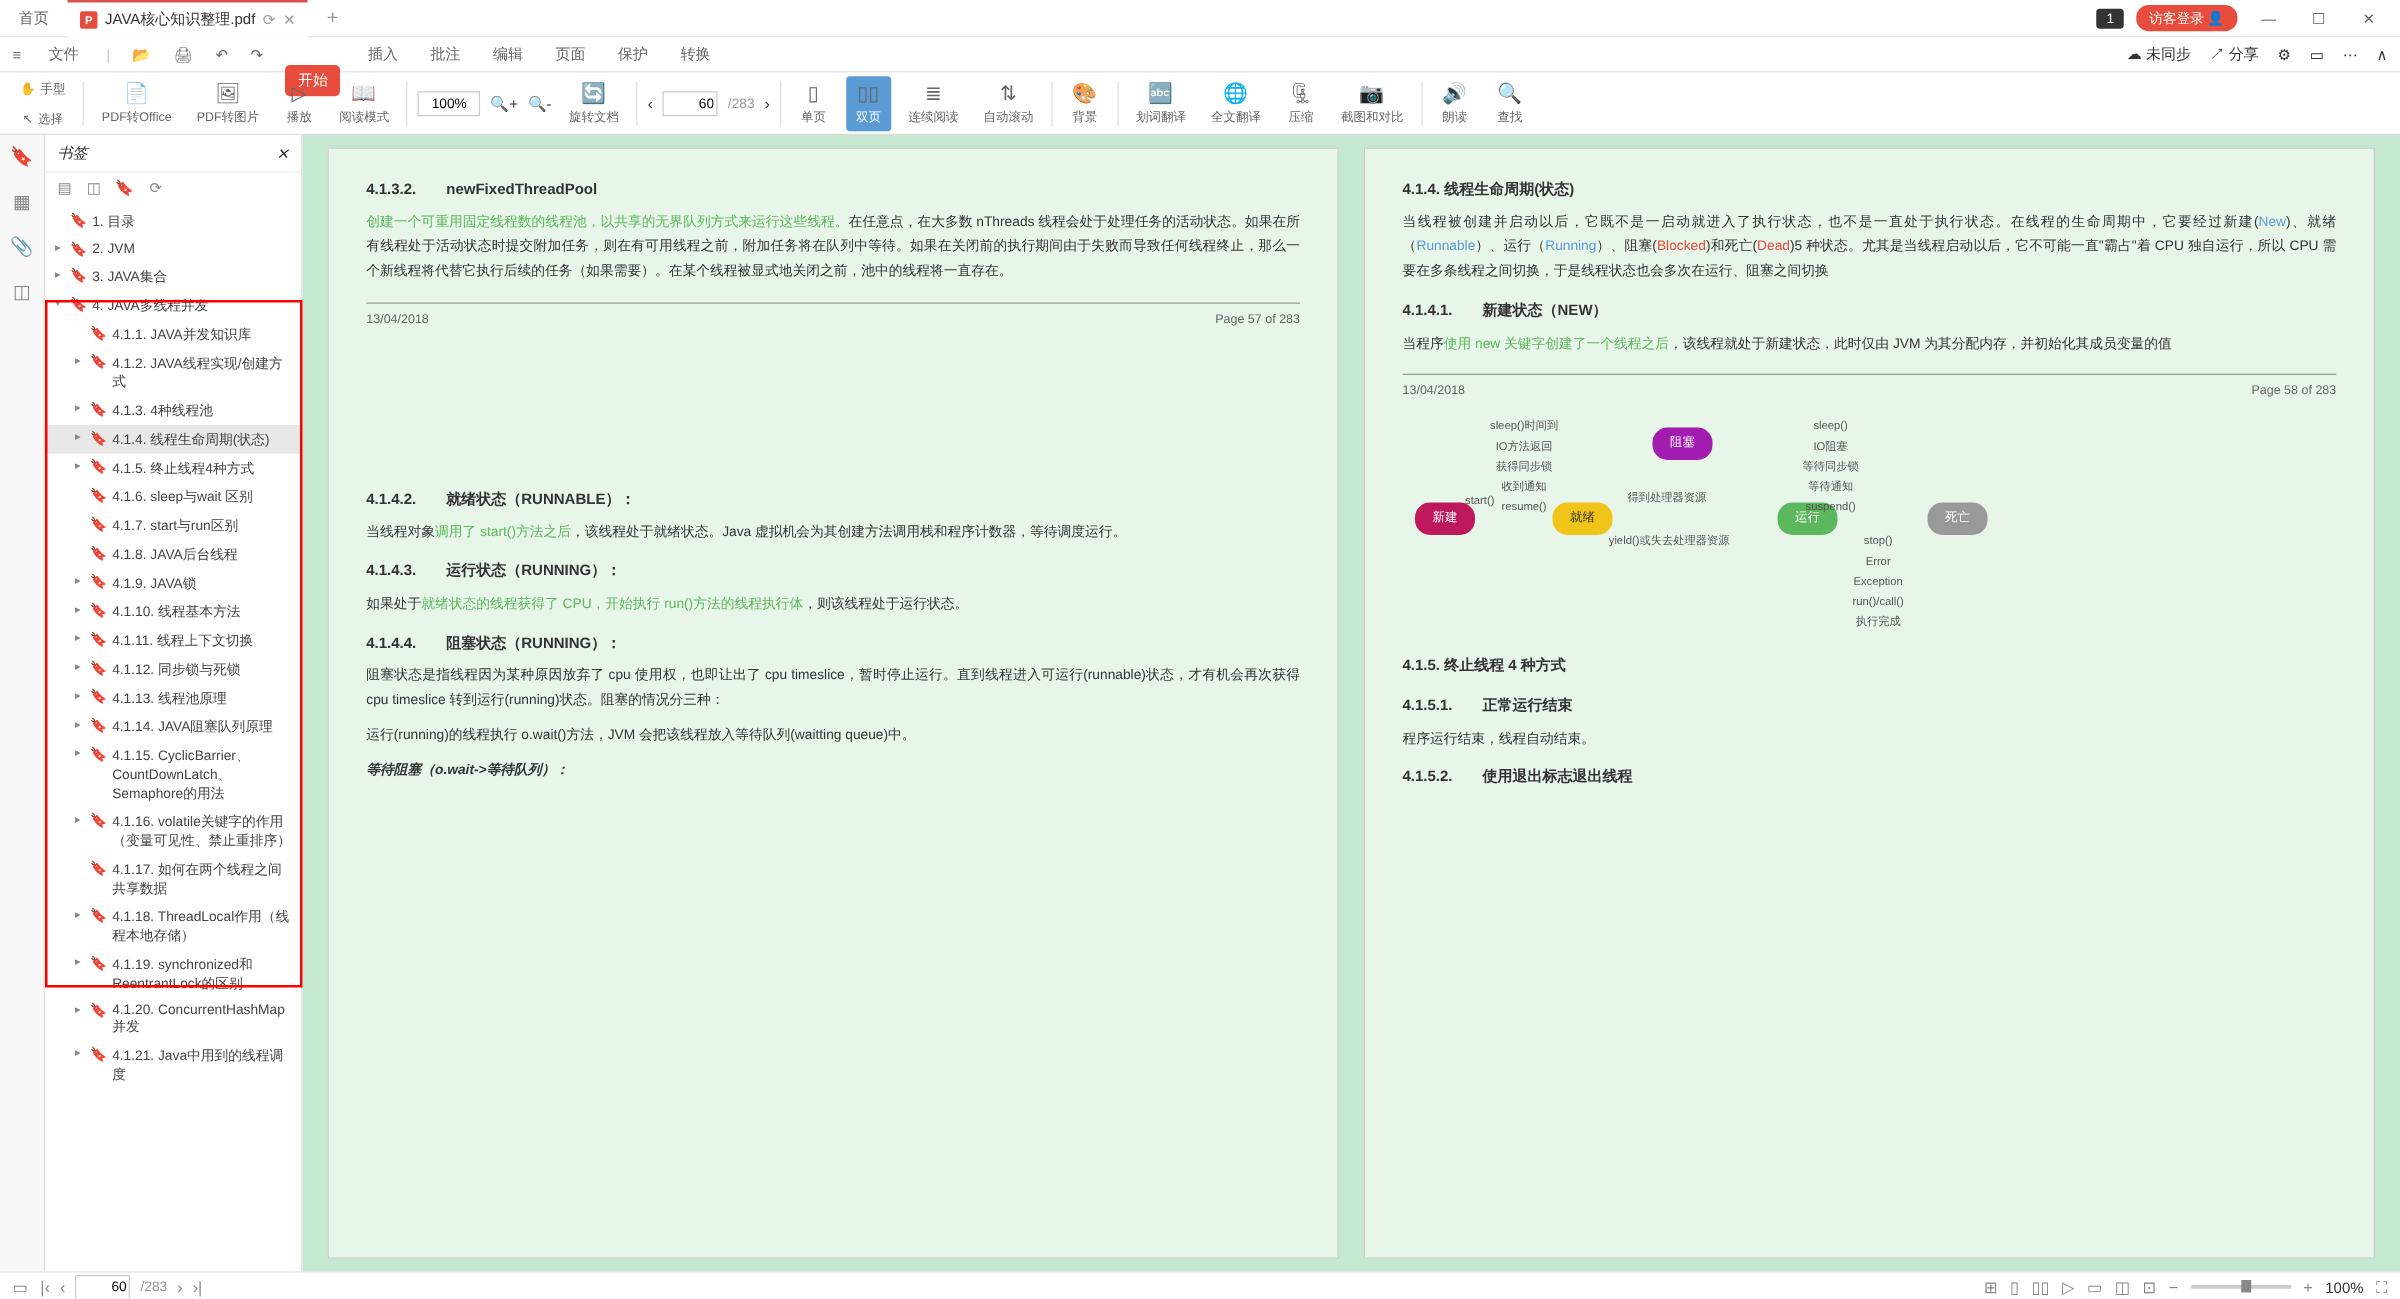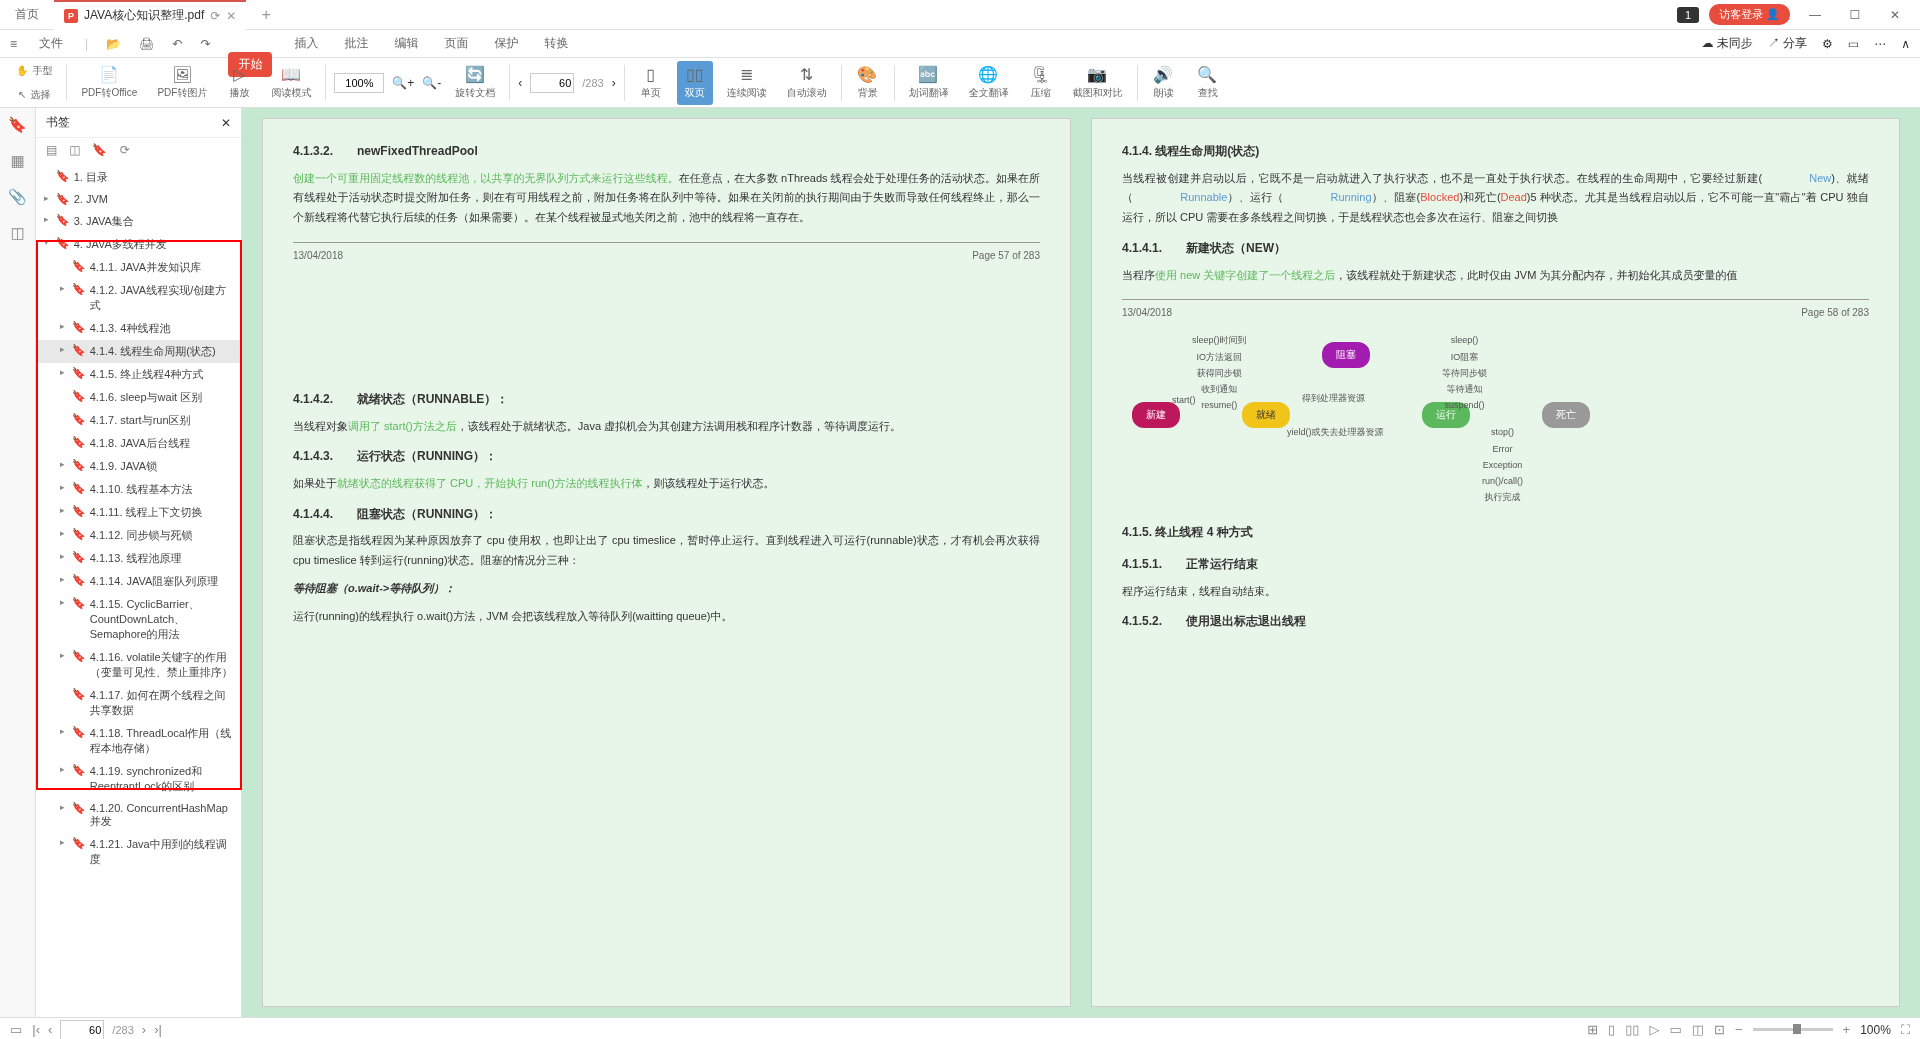"书签" .bm-header { font-style: none -> italic }
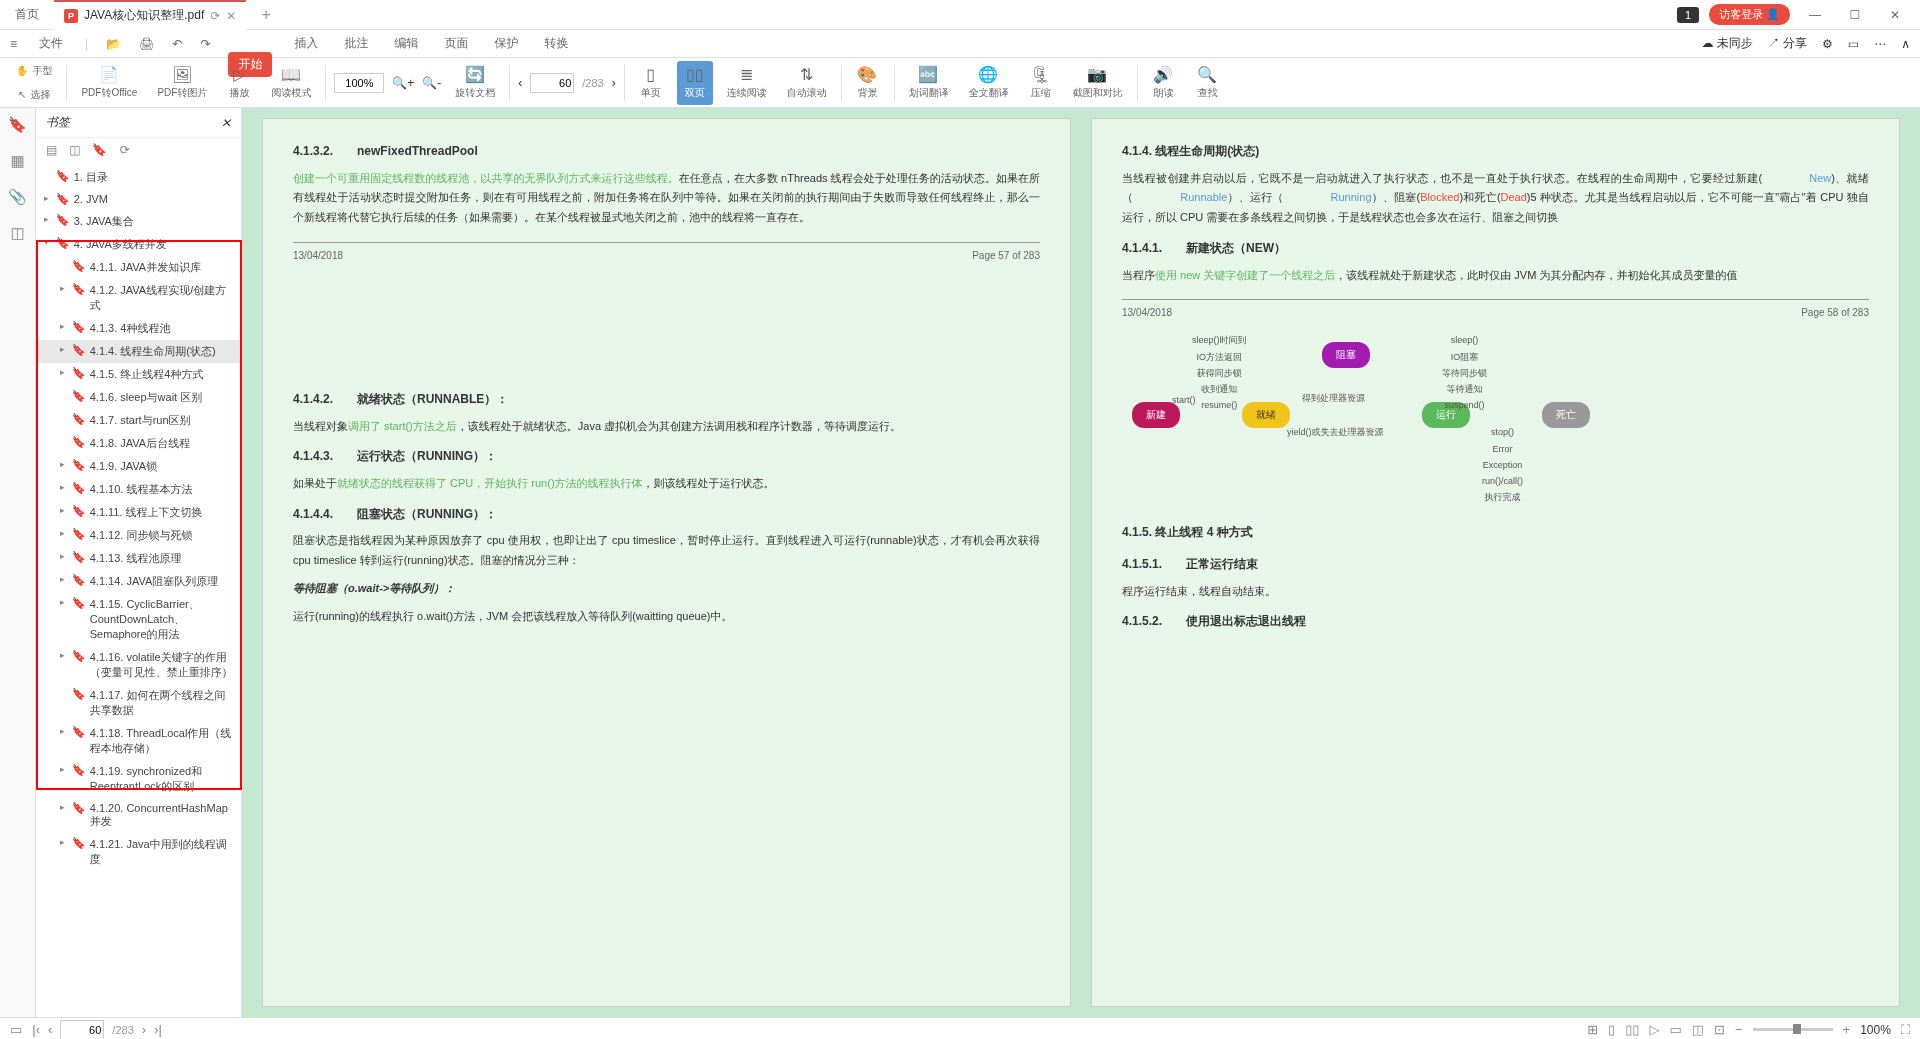"New" .blue-text { padding-left: 47px -> none }
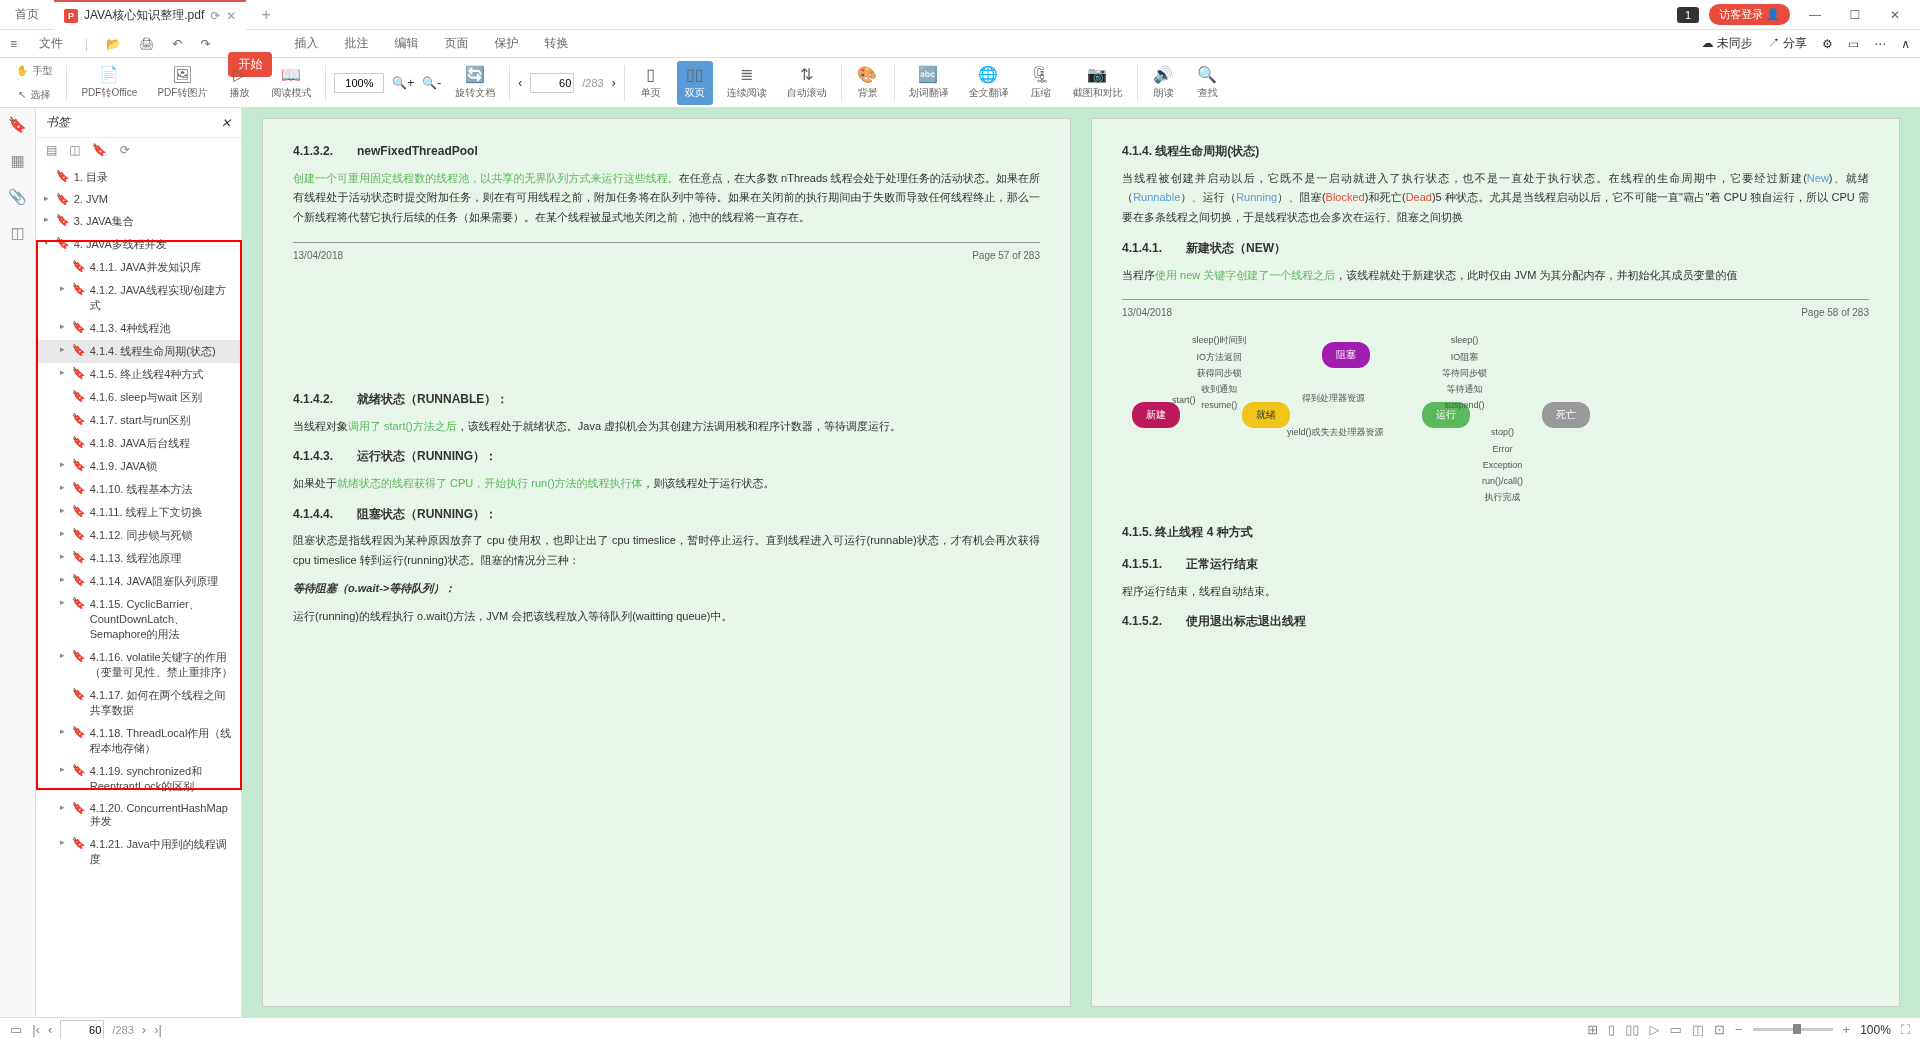"等待阻塞（o.wait->等待队列）：" p { order: before "运行(running)的线程执行 o.wait()方法，JVM" -> after "运行(running)的线程执行 o.wait()方法，JVM" }
